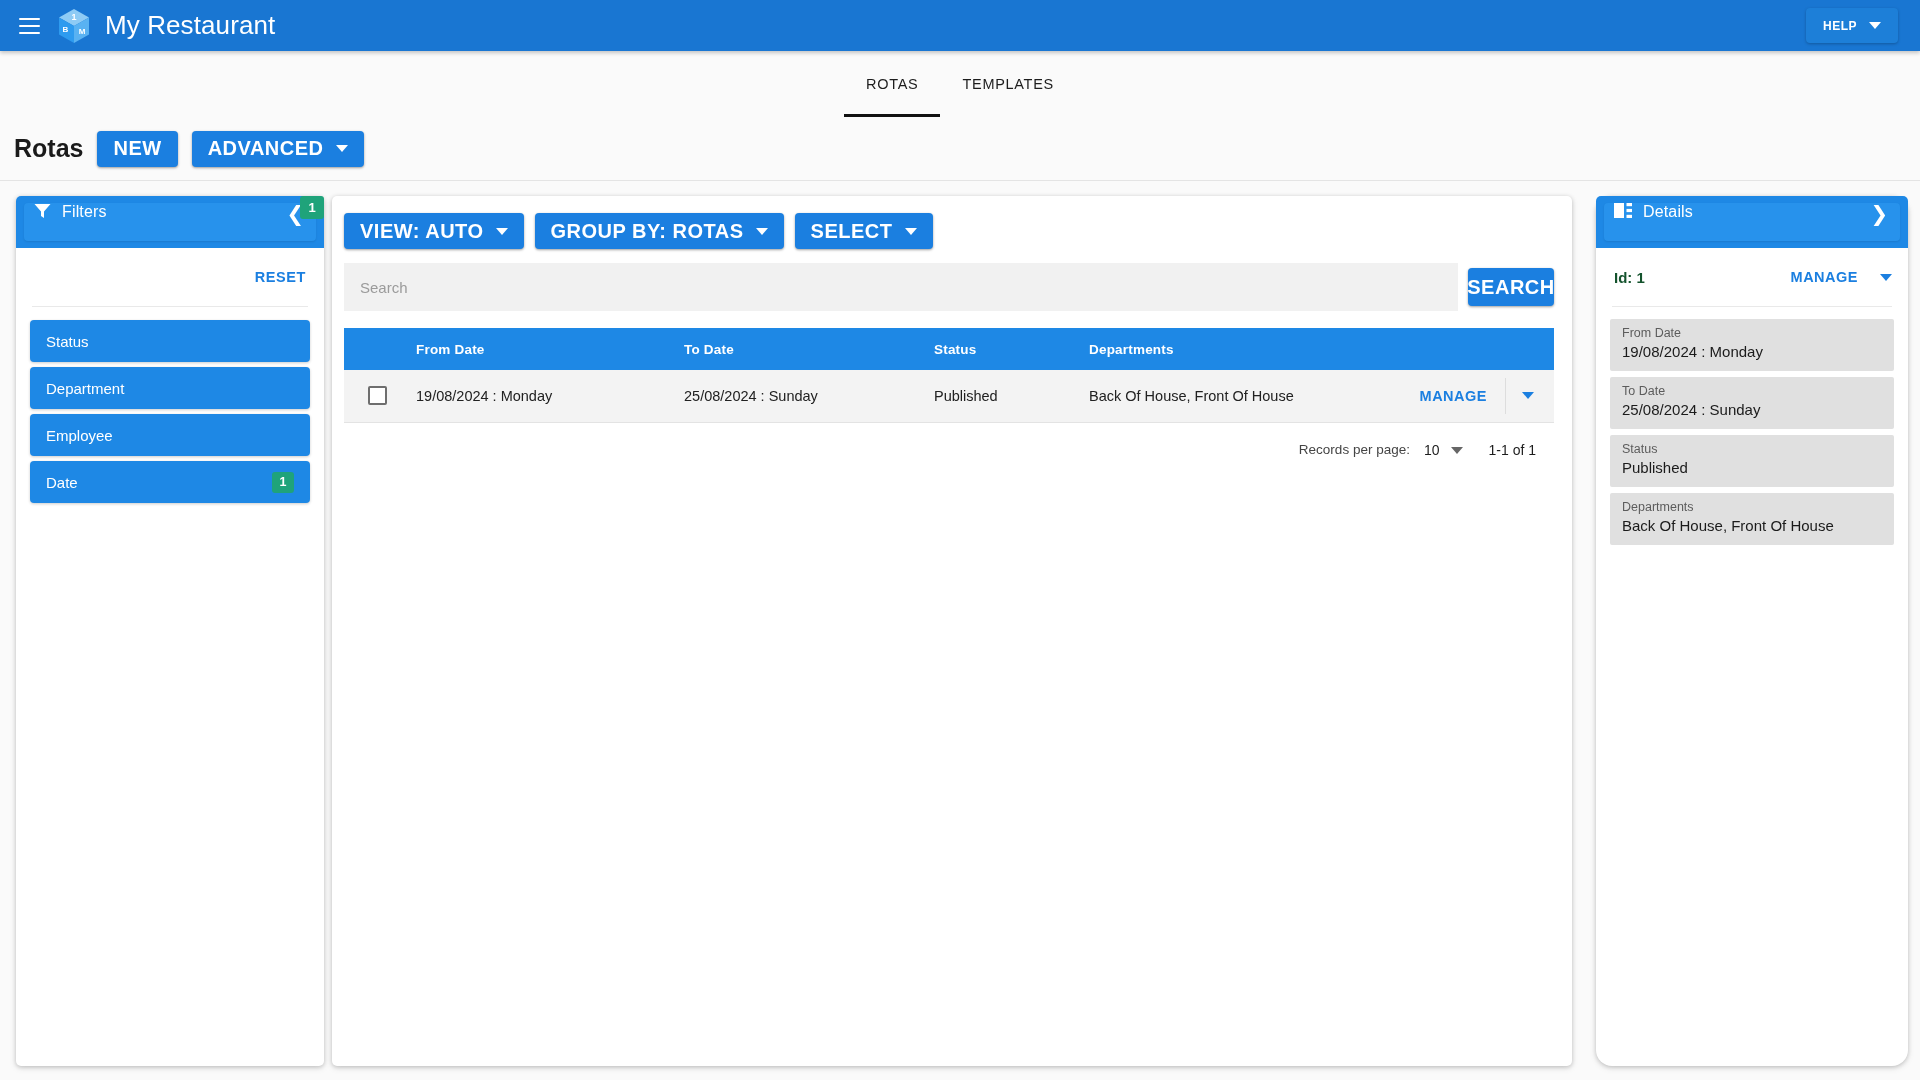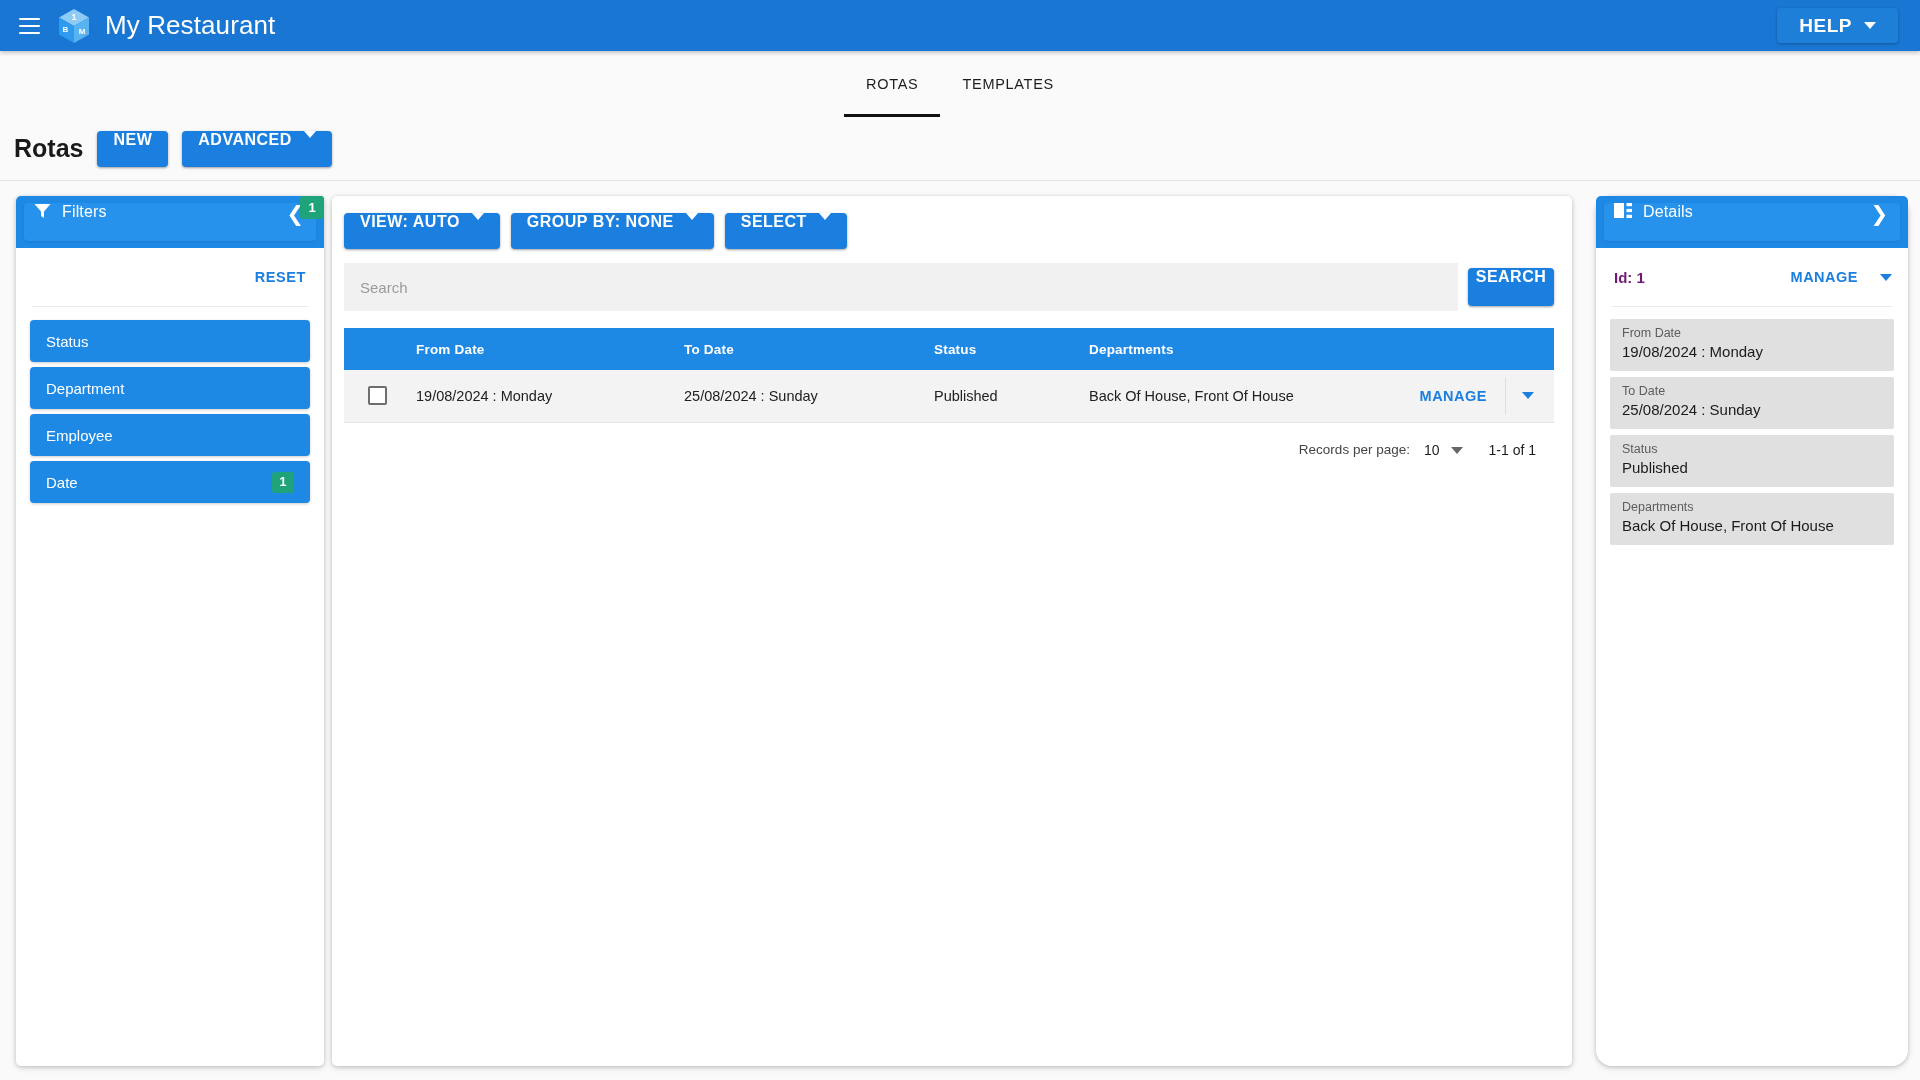"HELP" .help-btn { font-size: 19px -> 12px; padding: 0 22px -> 0 16px }
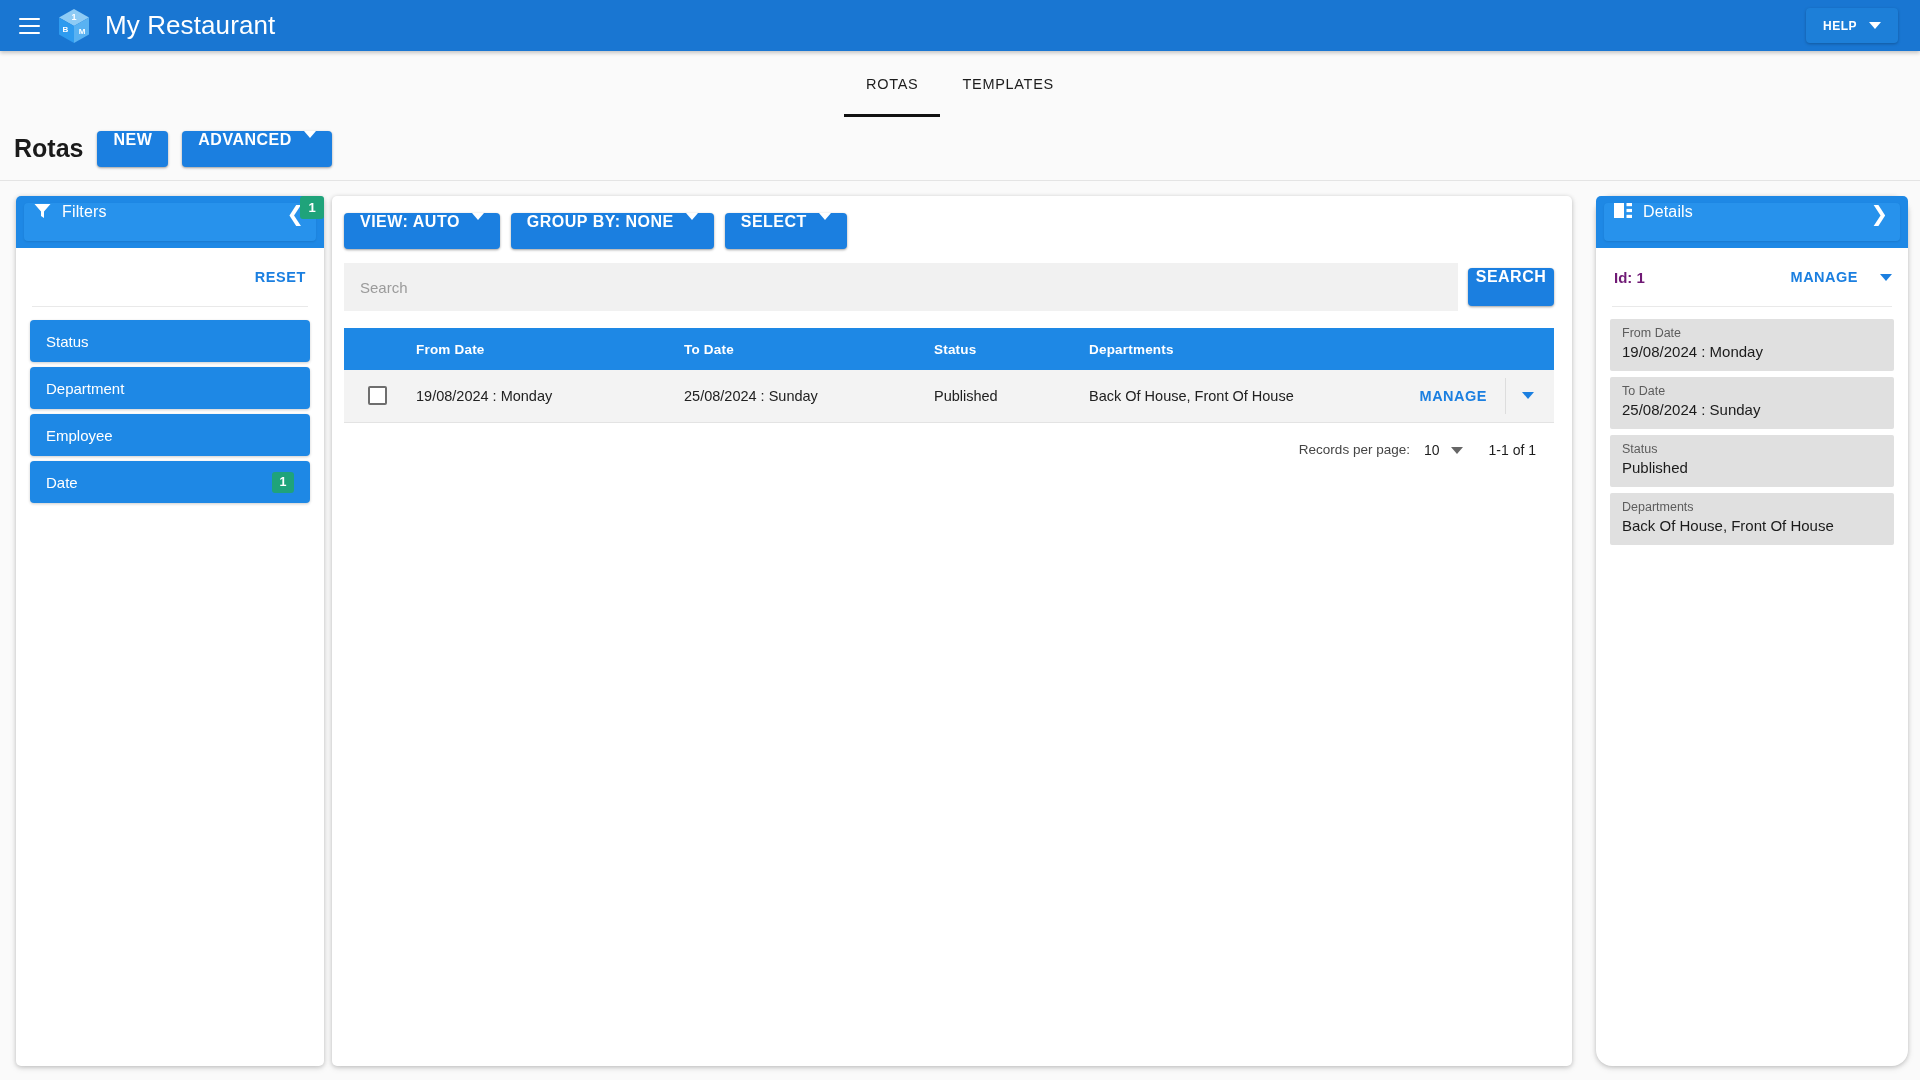"NEW" .btn-blue { align-items: none -> center; font-size: 16px -> 20px }
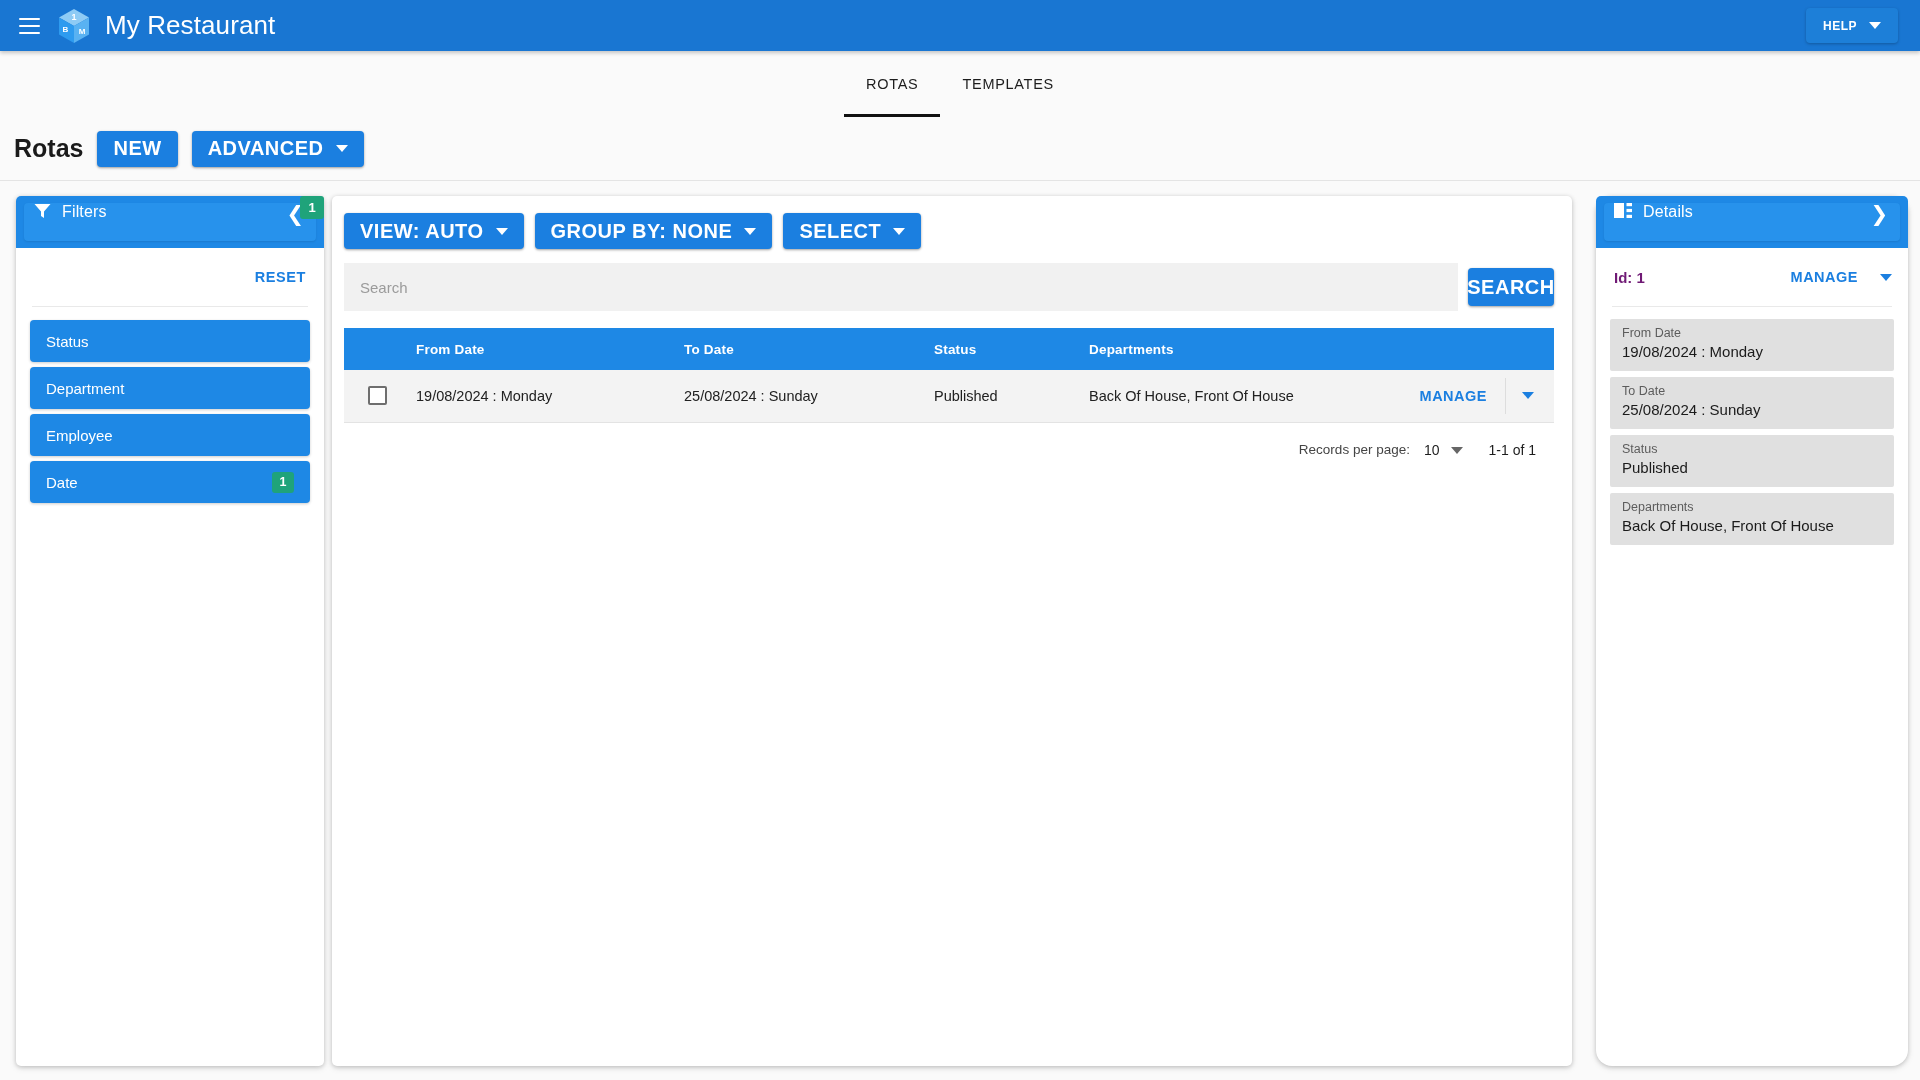"GROUP BY: NONE" span { text: NONE -> ROTAS }
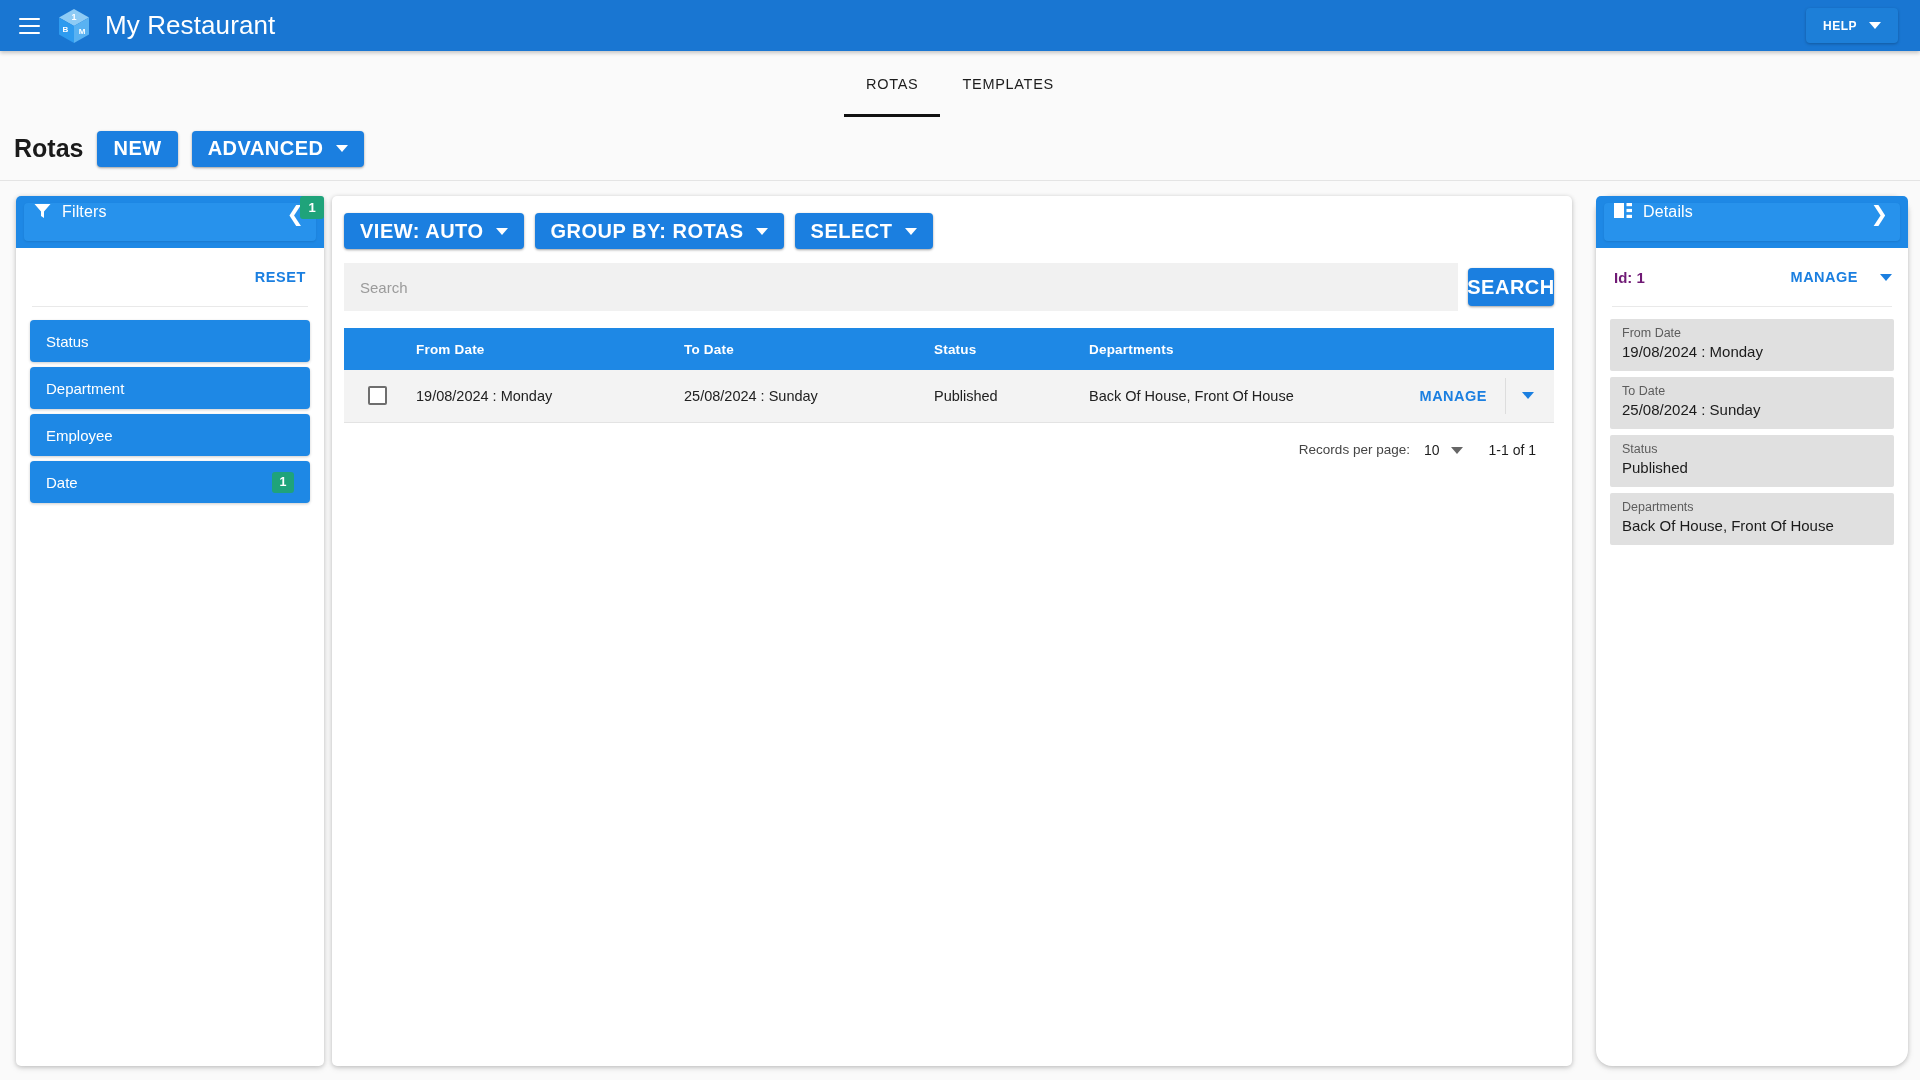"Id: 1" .det-id { color: #701a75 -> #14532d }
